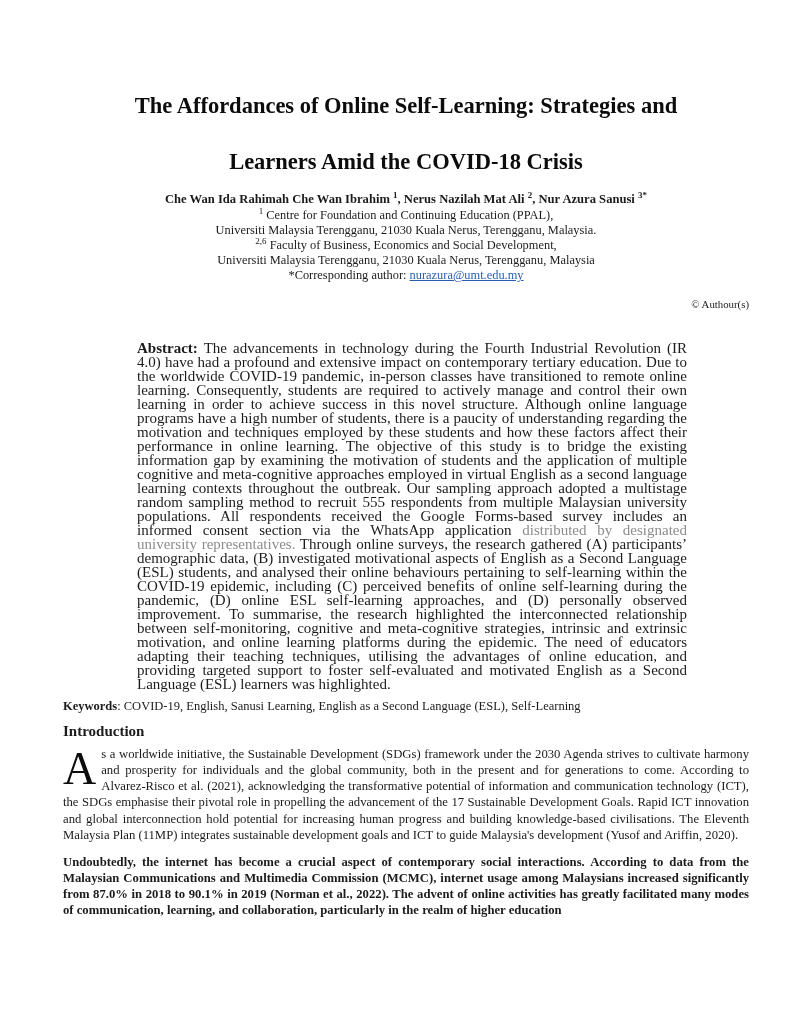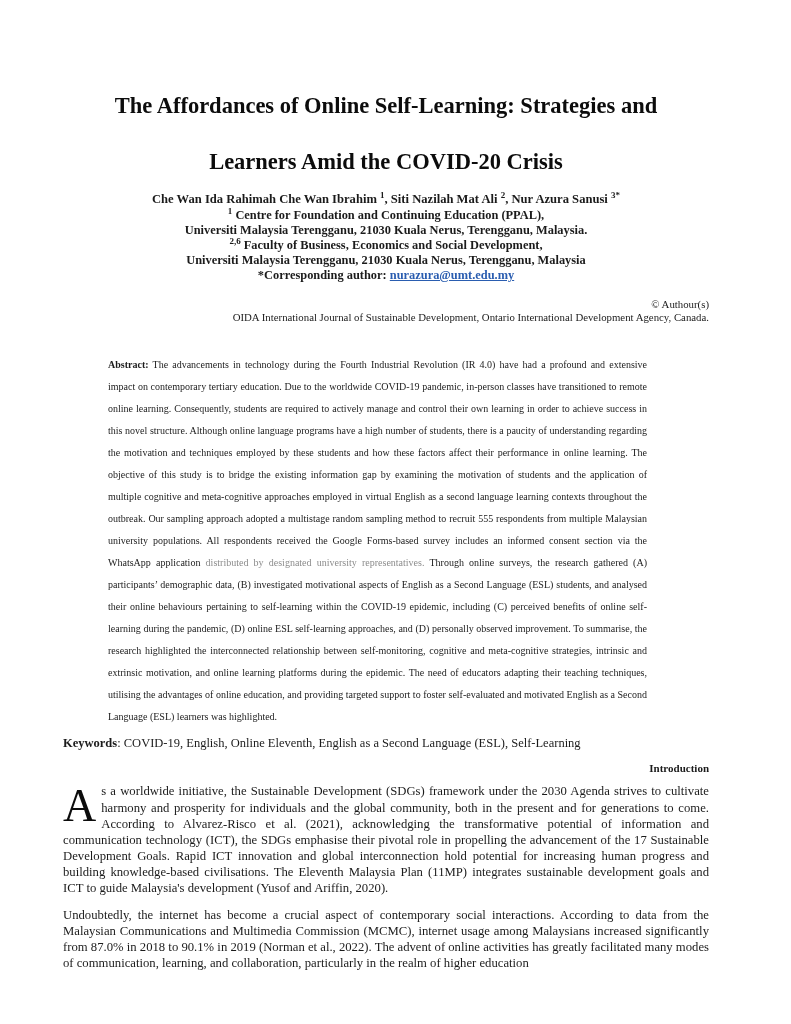"The Affordances of Online Self-Learning:" .page { padding: 92px 82px 0 63px -> 92px 42px 0 63px }
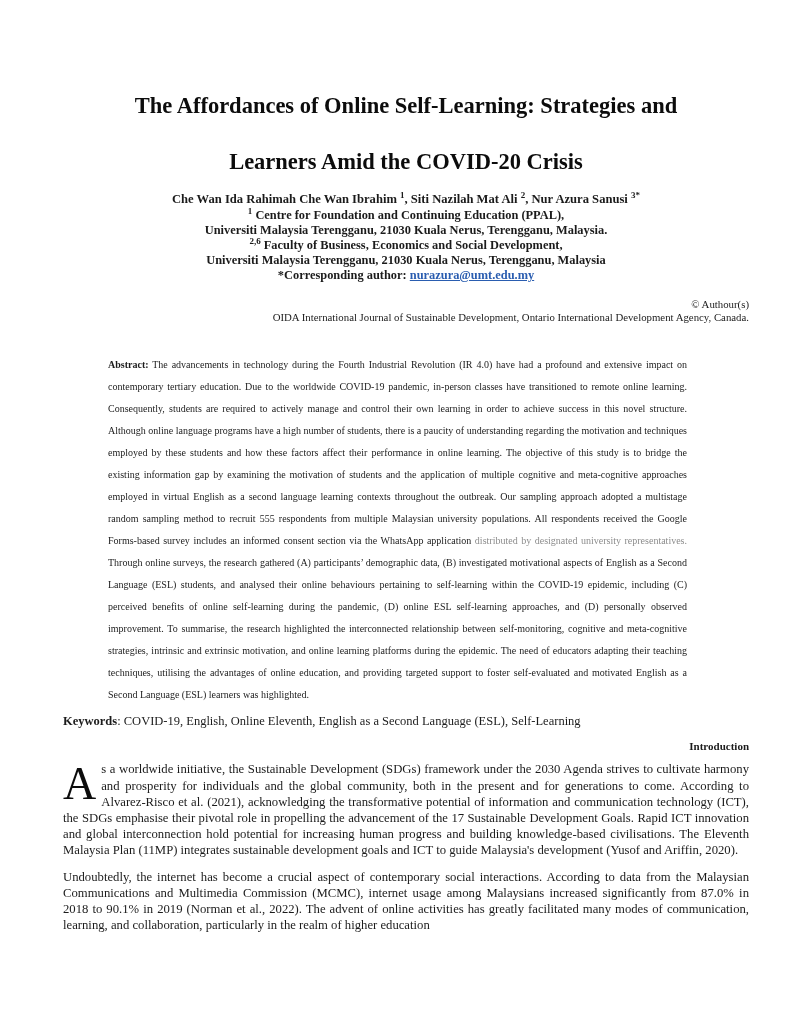"Learners Amid the COVID-20 Crisis" span { text: COVID-20 -> COVID-18 }
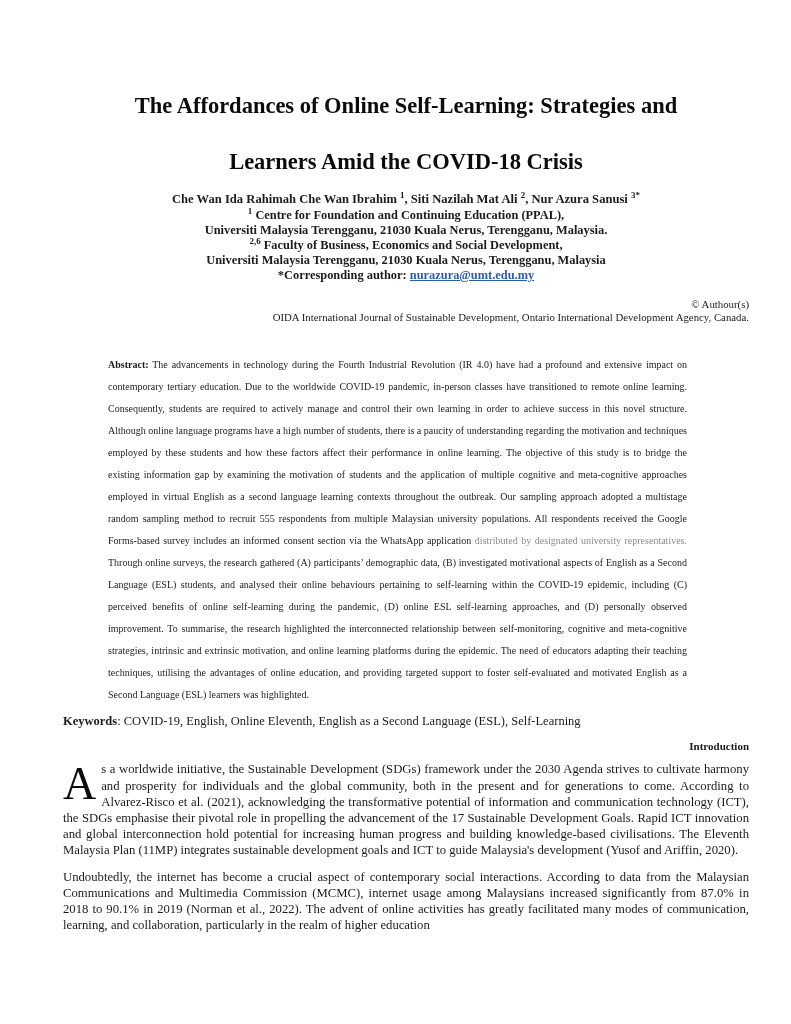"Siti Nazilah Mat Ali" span { text: Siti -> Nerus }
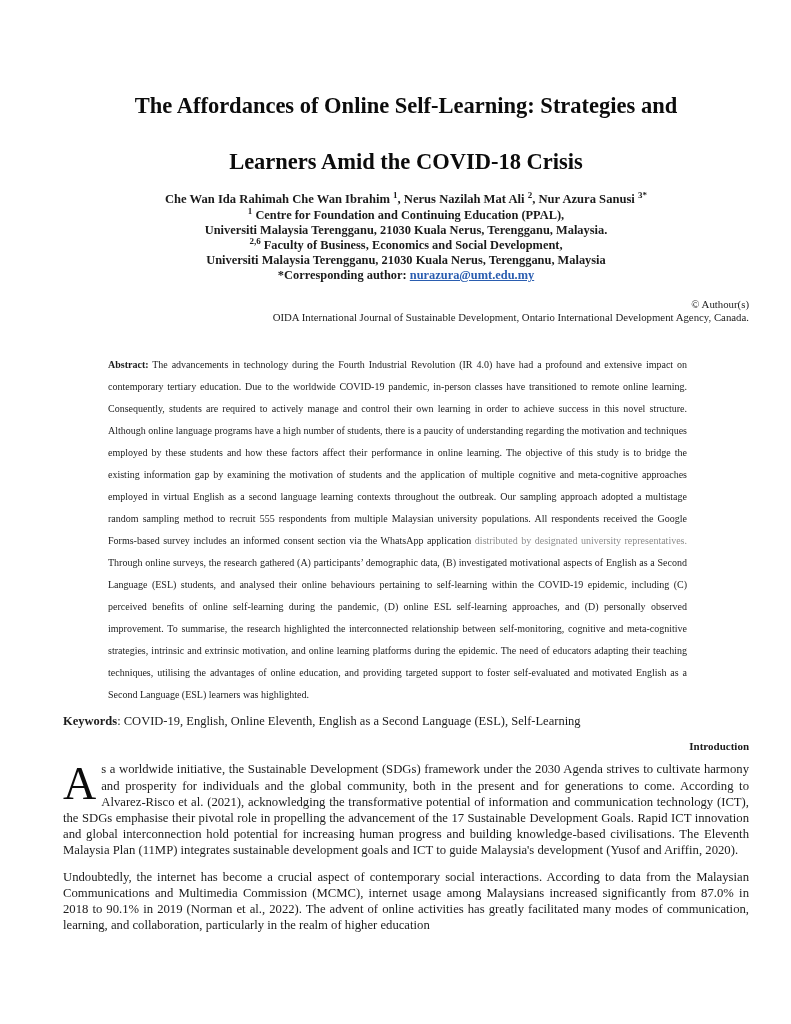"1 Centre for Foundation and" .affil { font-weight: bold -> none }
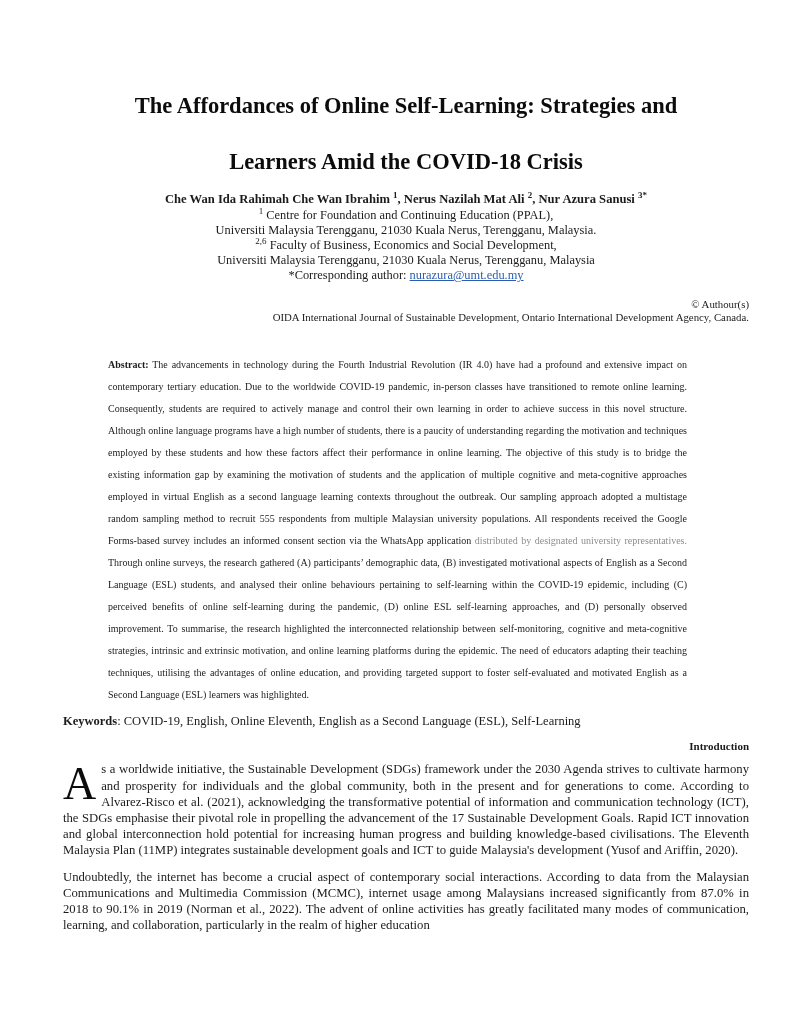"OIDA International Journal of" div { html: <div>OIDA International Journal of Sustainable Development, Ontario International Development Agency, Canada.</div> -> none }
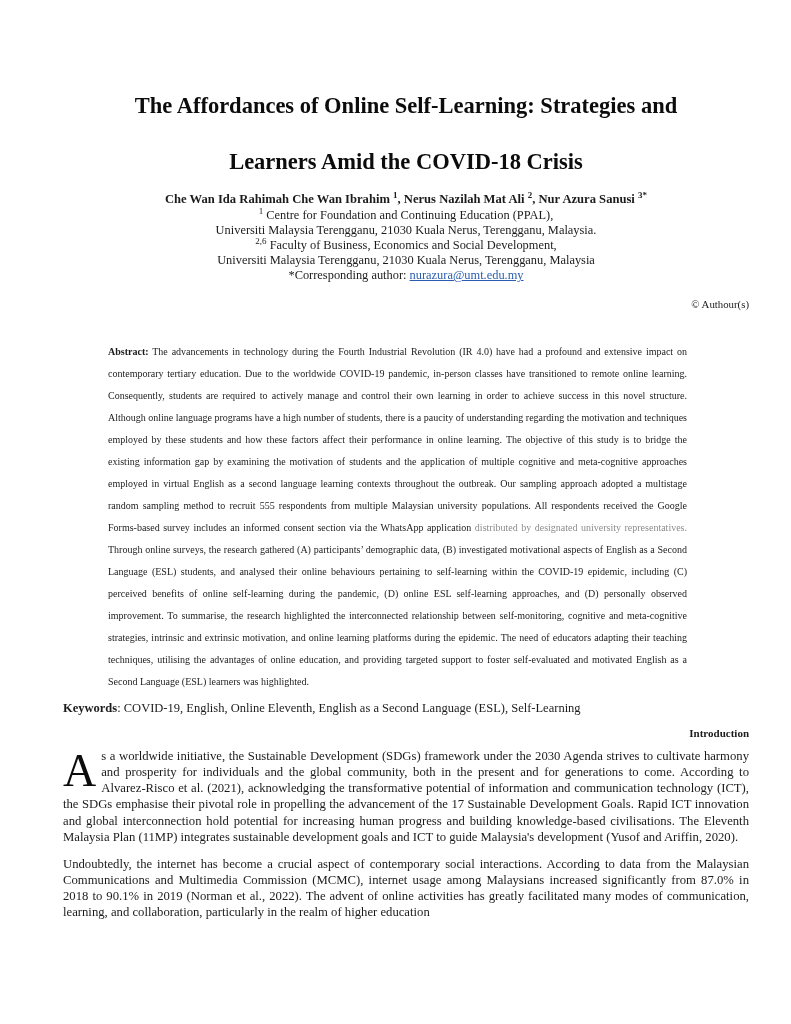"Abstract: The advancements in technology" .abstract { font-size: 10px -> 15px; line-height: 22px -> 14px; margin: 30px 62px 0 45px -> 30px 62px 0 74px }
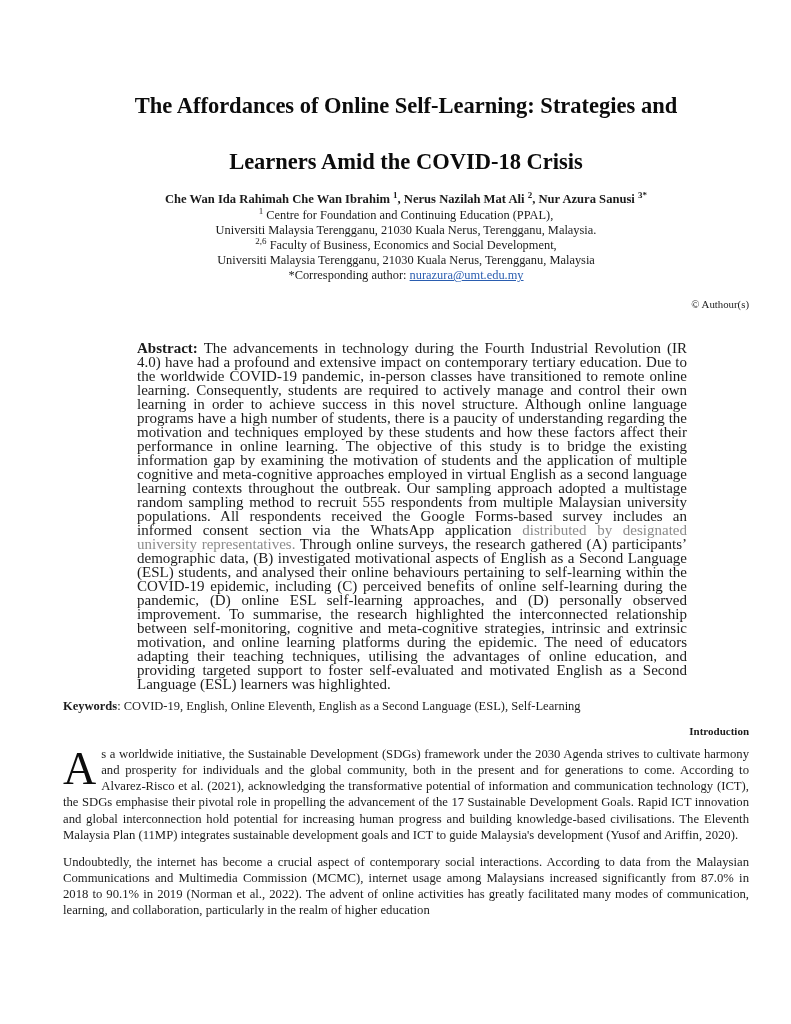": COVID-19, English, Online Eleventh," span { text: Online Eleventh -> Sanusi Learning }
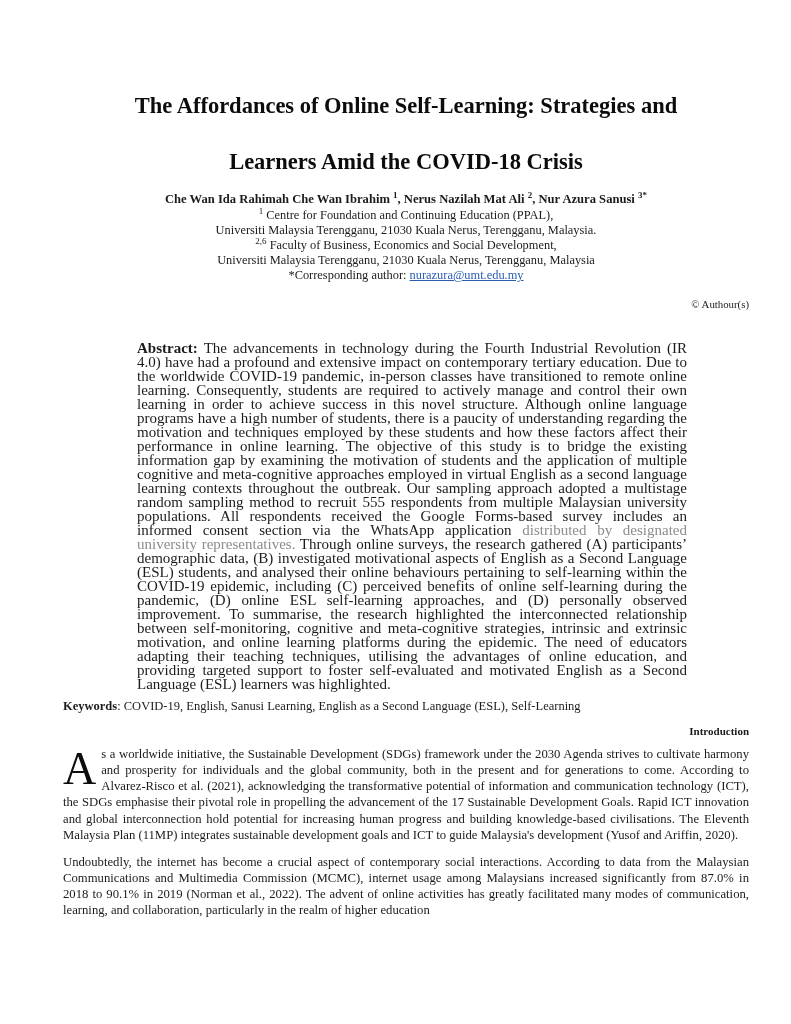"Introduction" .section-heading { font-size: 11px -> 15px; text-align: right -> left }
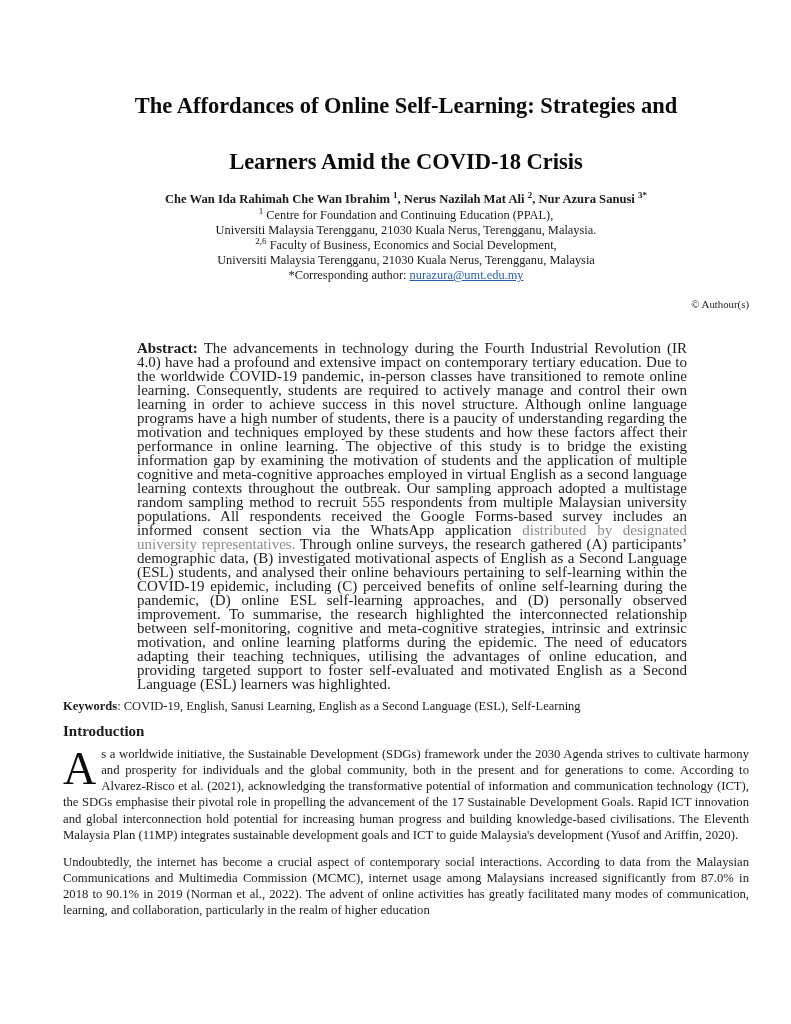"Undoubtedly, the internet has become" .intro-para + .intro-para { font-weight: none -> bold }
